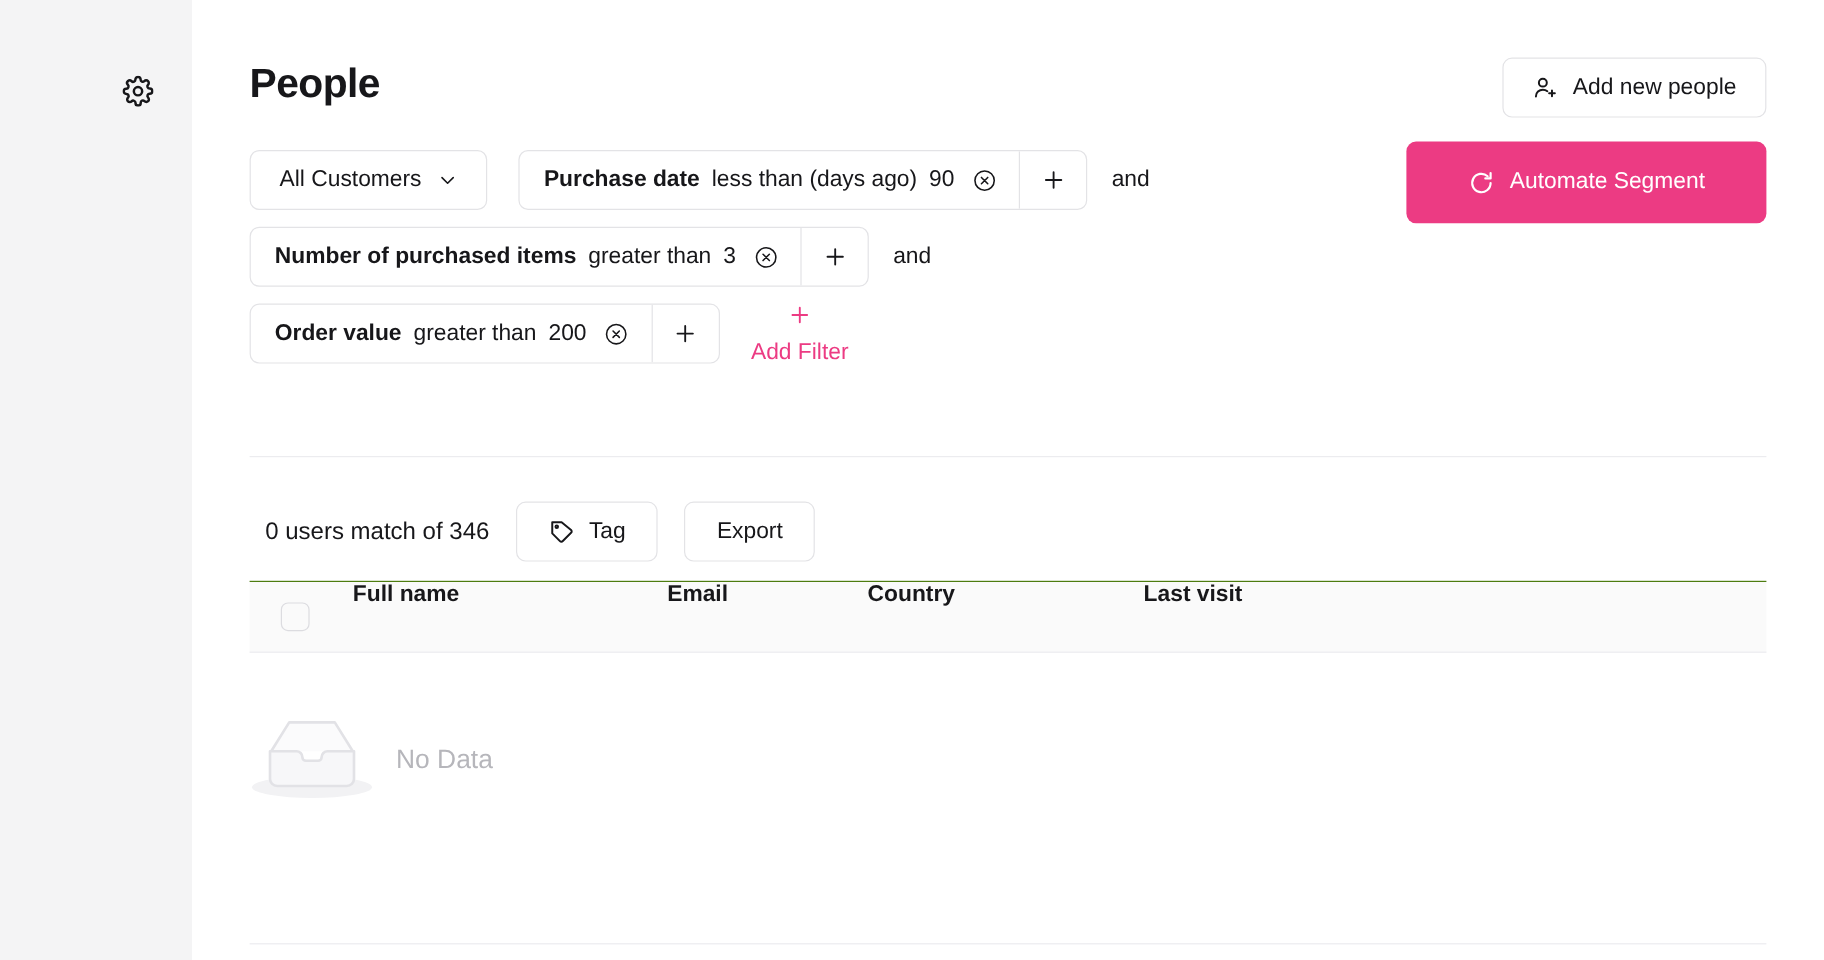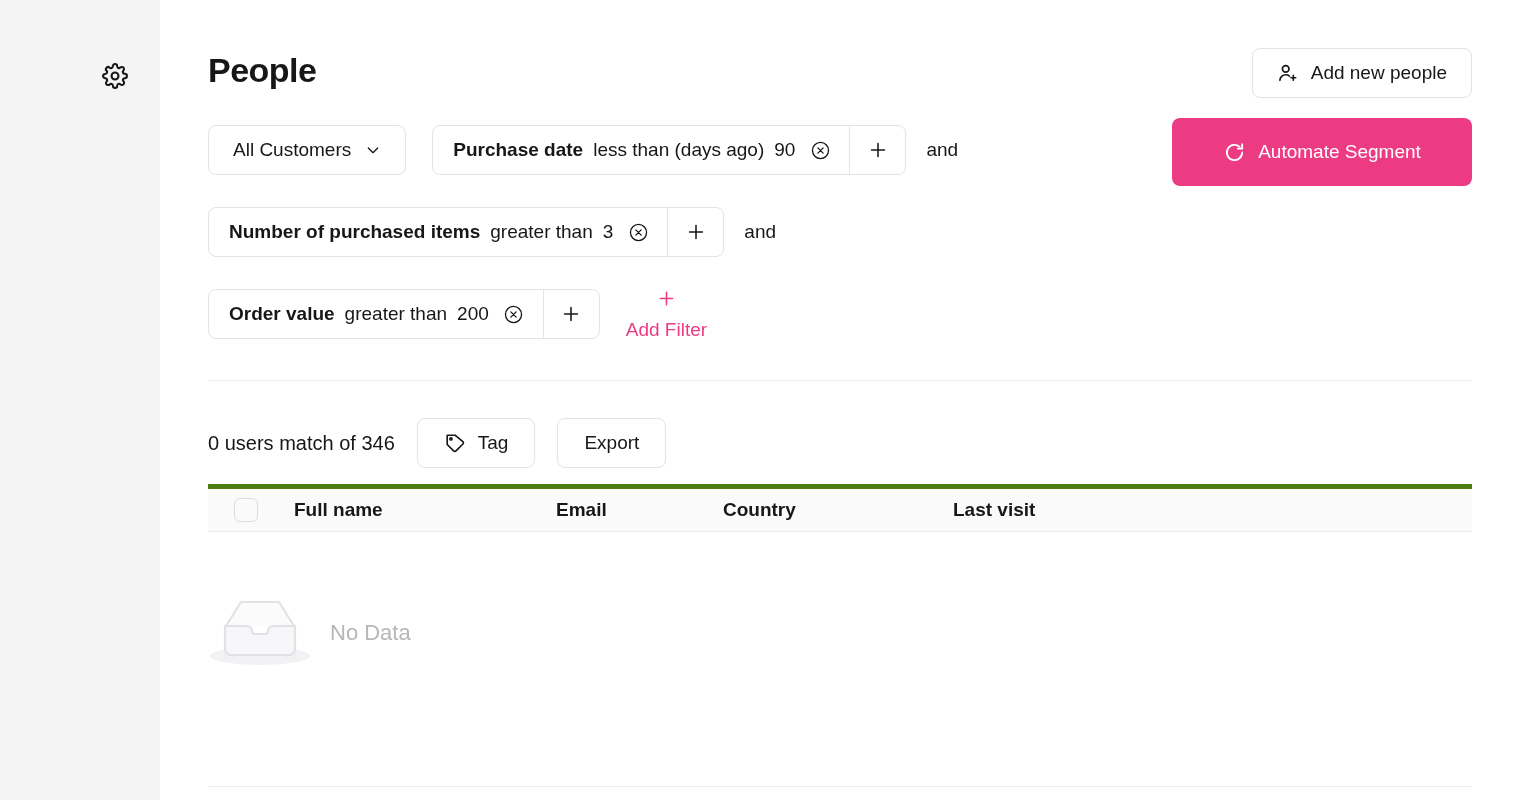"All Customers" .filter-row { margin-bottom: 18px -> none }
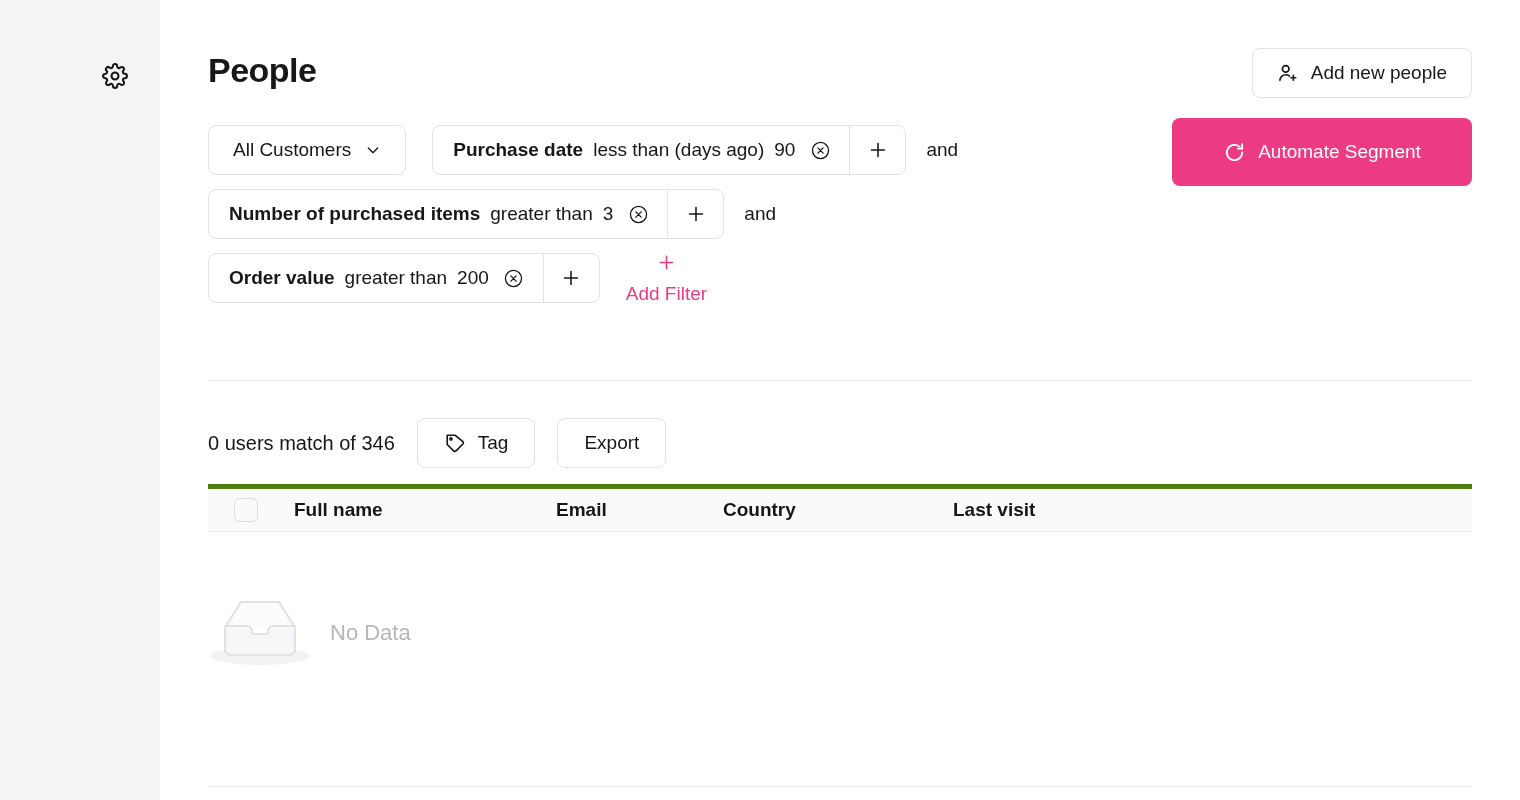"0 users match of 346" .match-text { margin-left: none -> 13px }
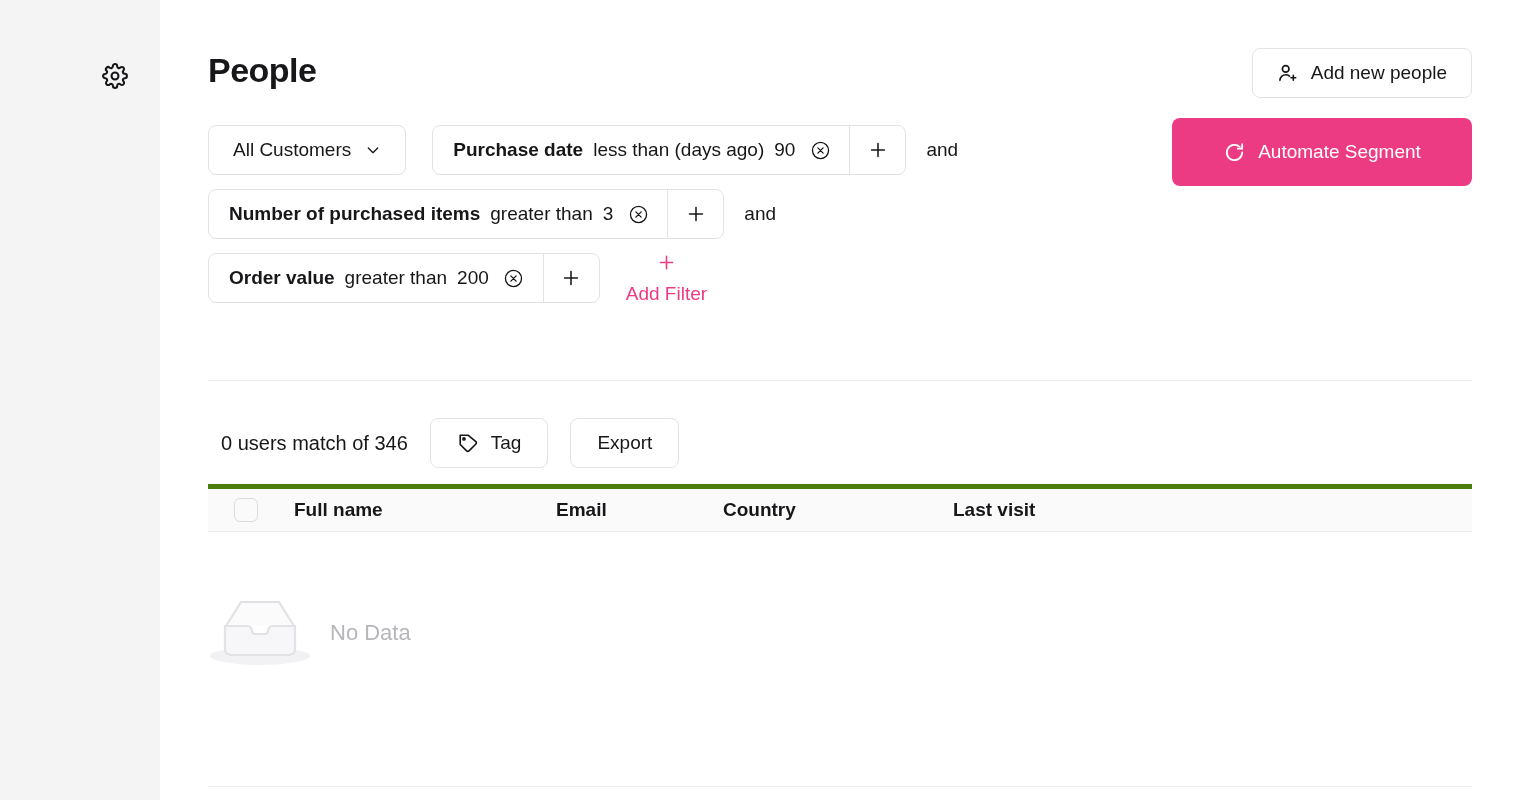"Full name" .thead { align-items: center -> none; border-top: 5px solid #4d7c0f -> 1px solid #4d7c0f; height: 48px -> 60px }
